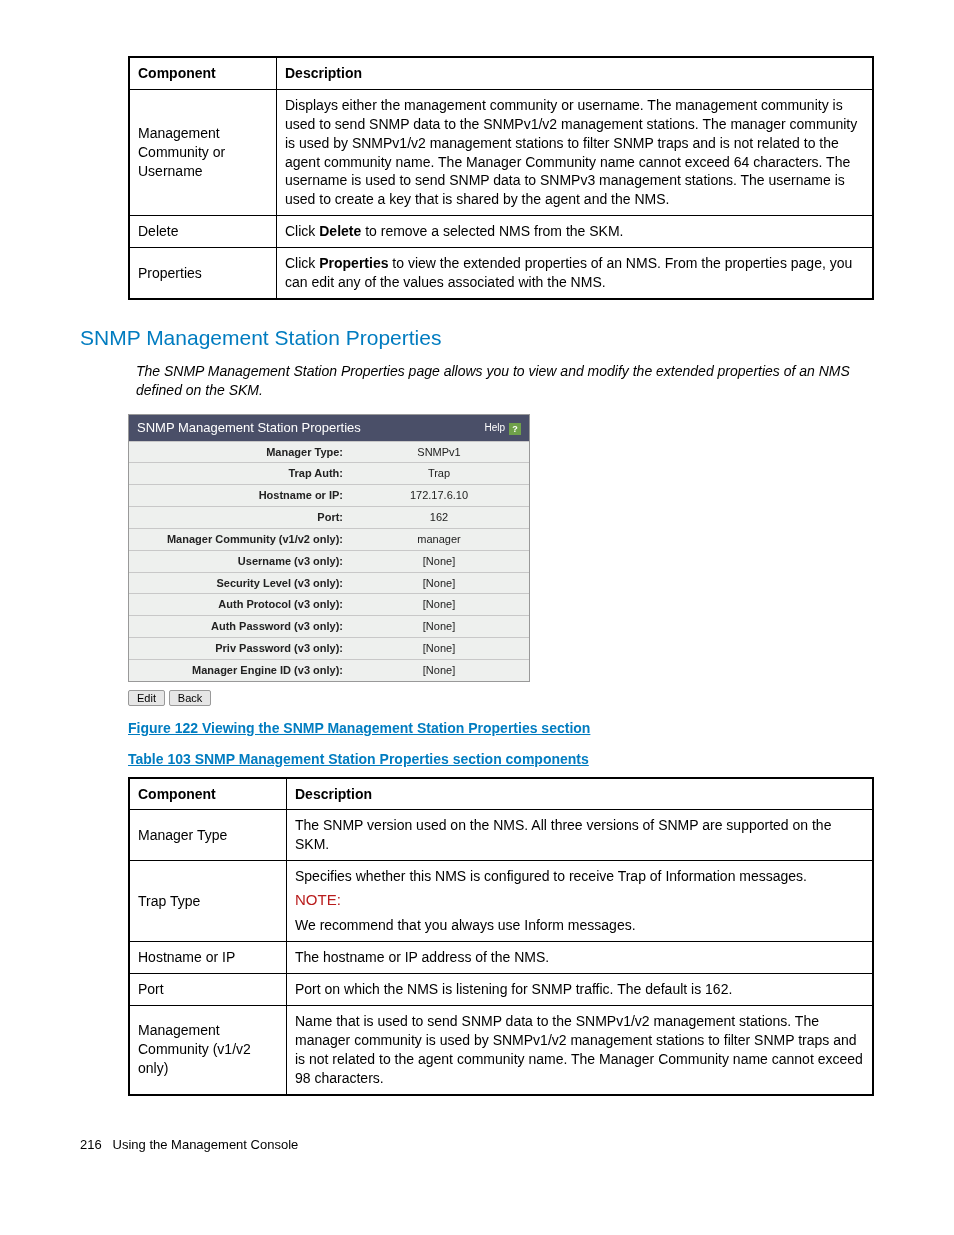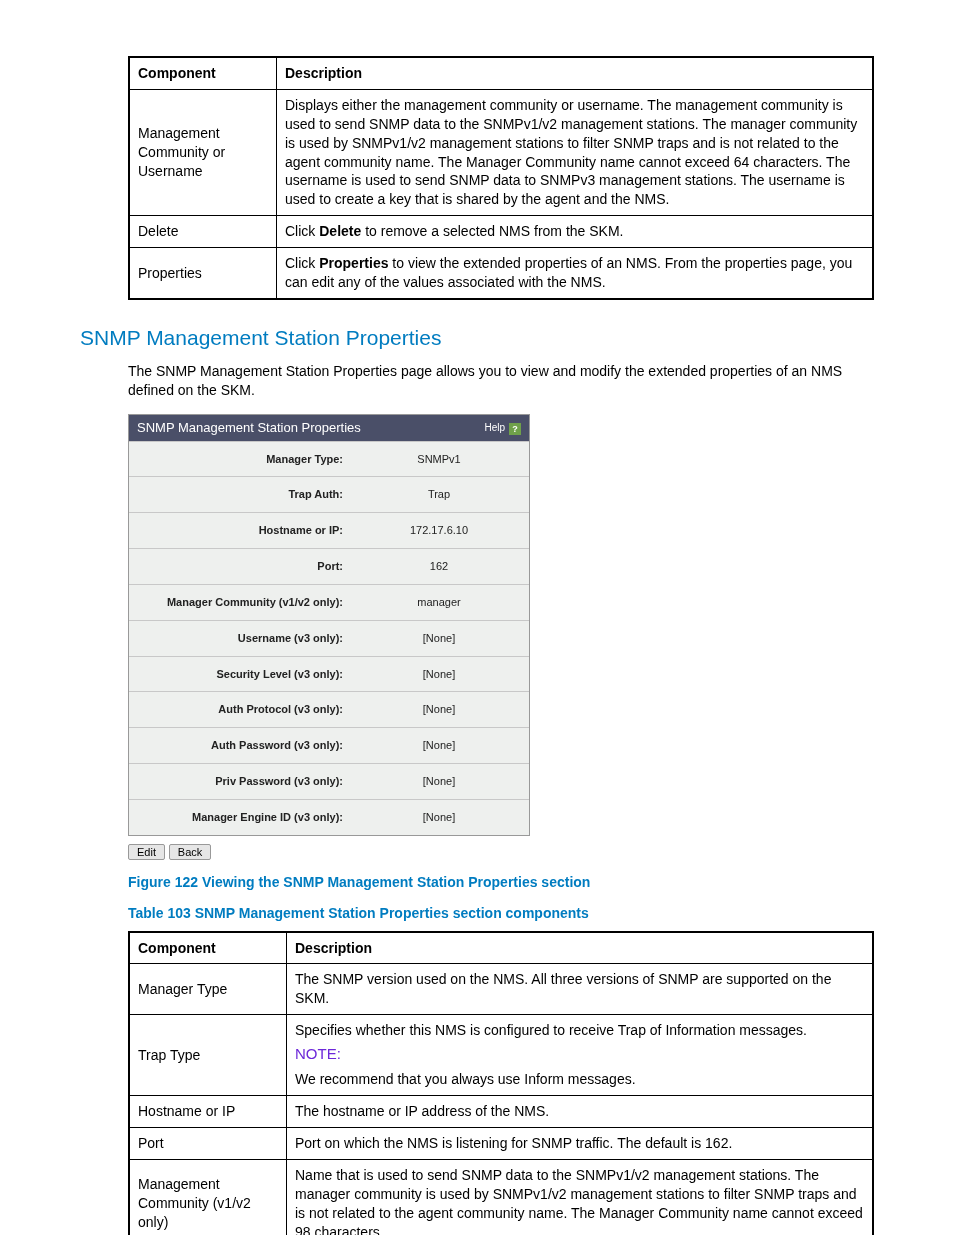"The SNMP Management Station Properties" p.body { font-style: none -> italic; margin: 8px 0 14px 0 -> 8px 0 14px 8px }
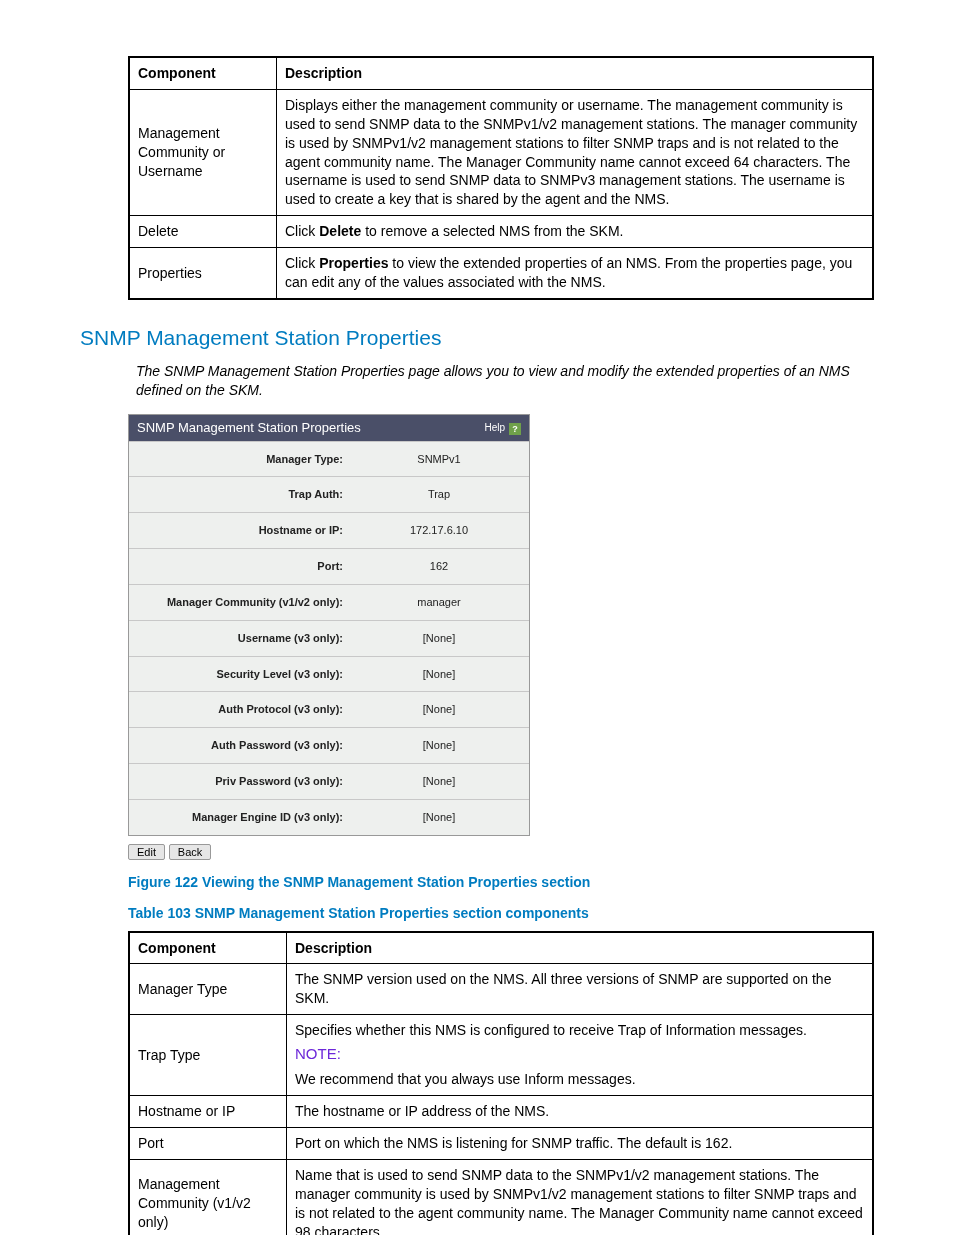"Manager Type:" .prop-table td { padding: 10px 6px -> 3px 6px }
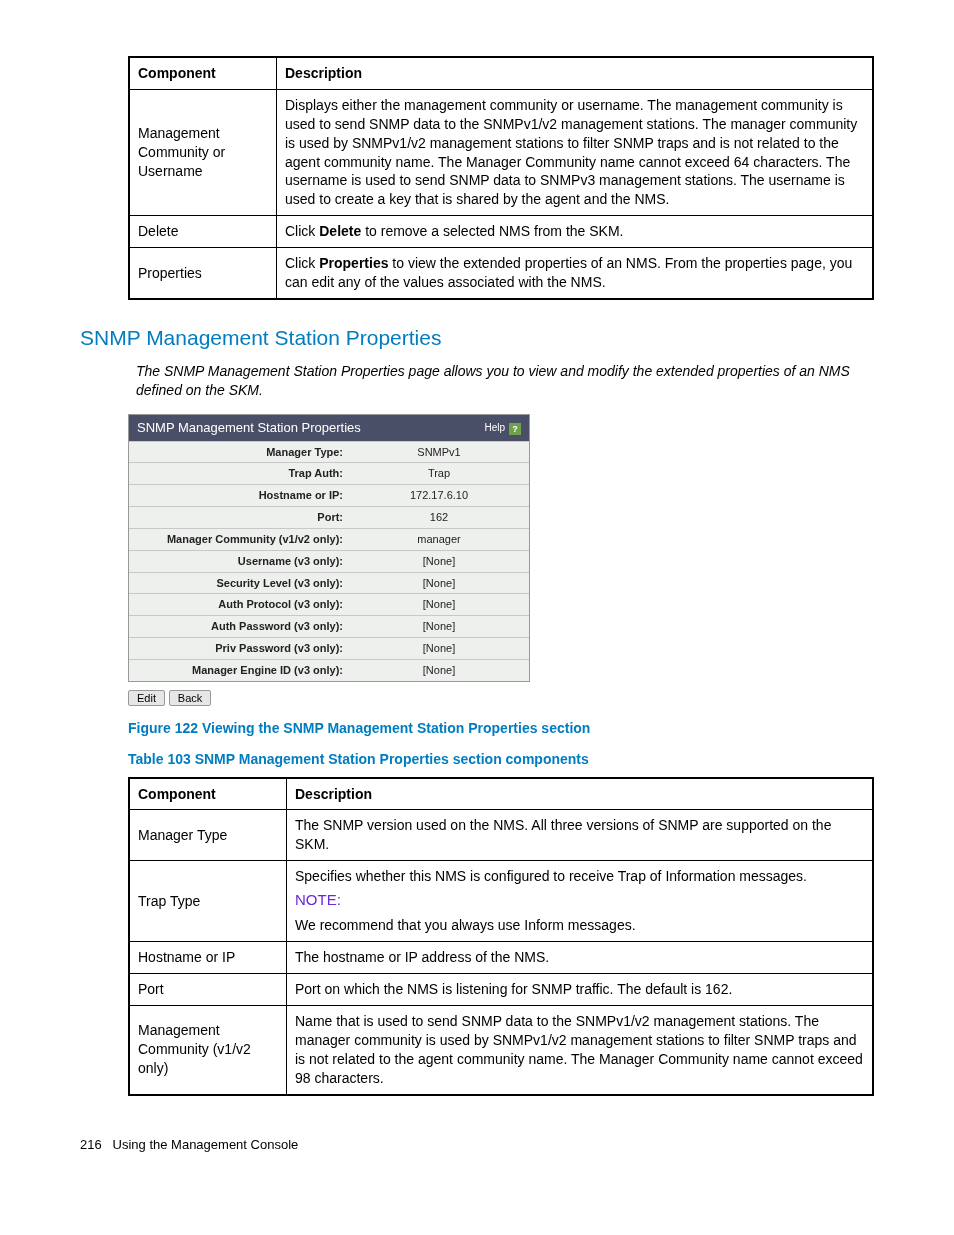"Figure 122 Viewing the SNMP" .fig-caption, .tbl-caption { text-decoration: none -> underline }
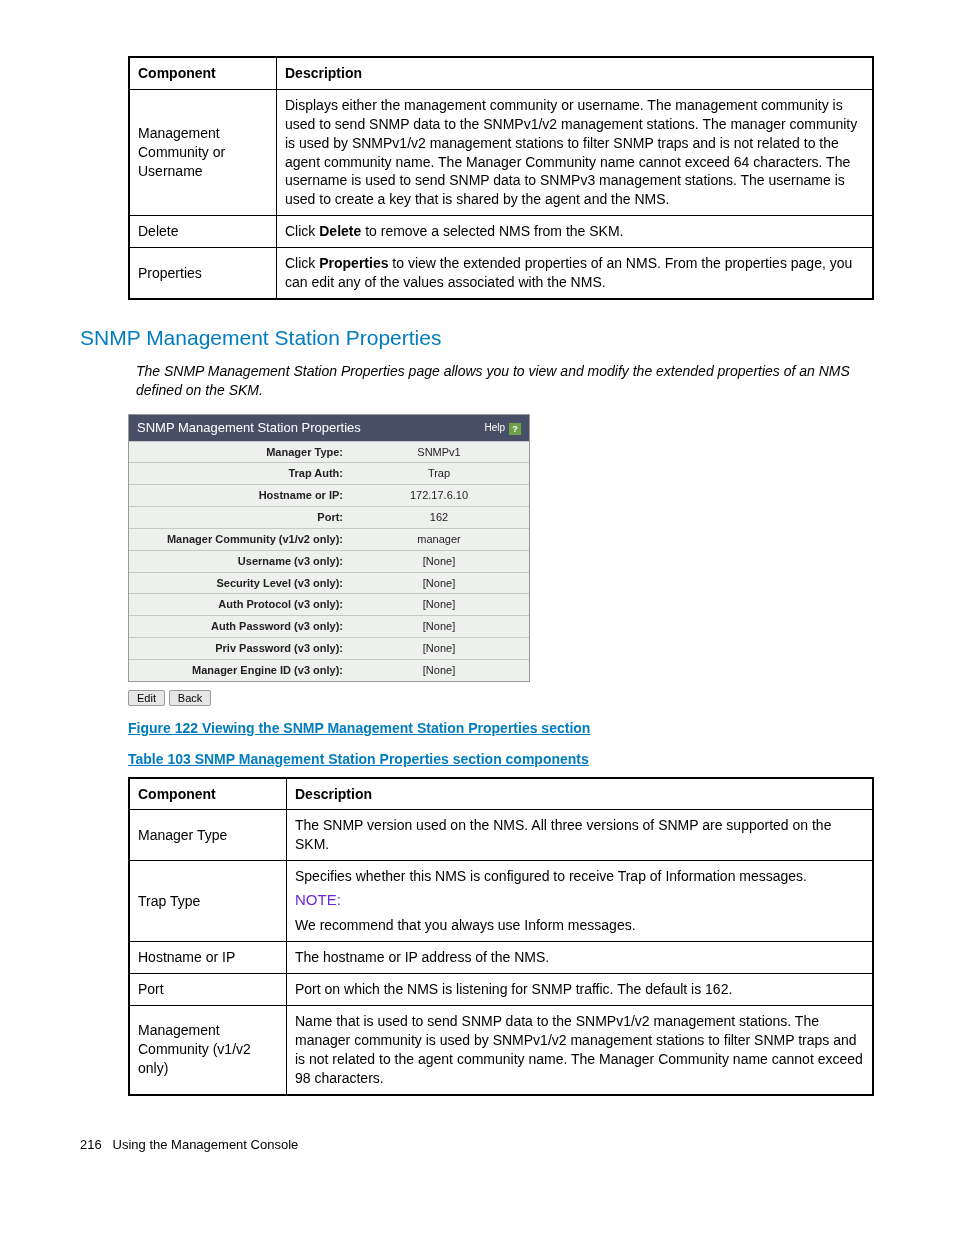"NOTE:" .note-label { color: #6d28d9 -> #b91c1c }
